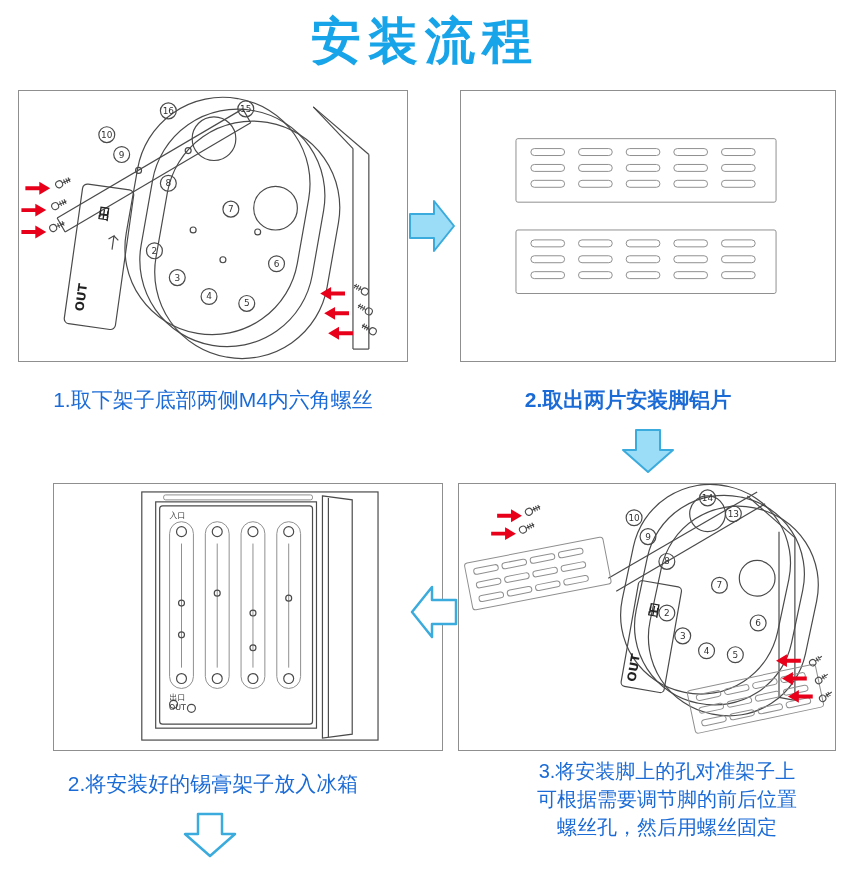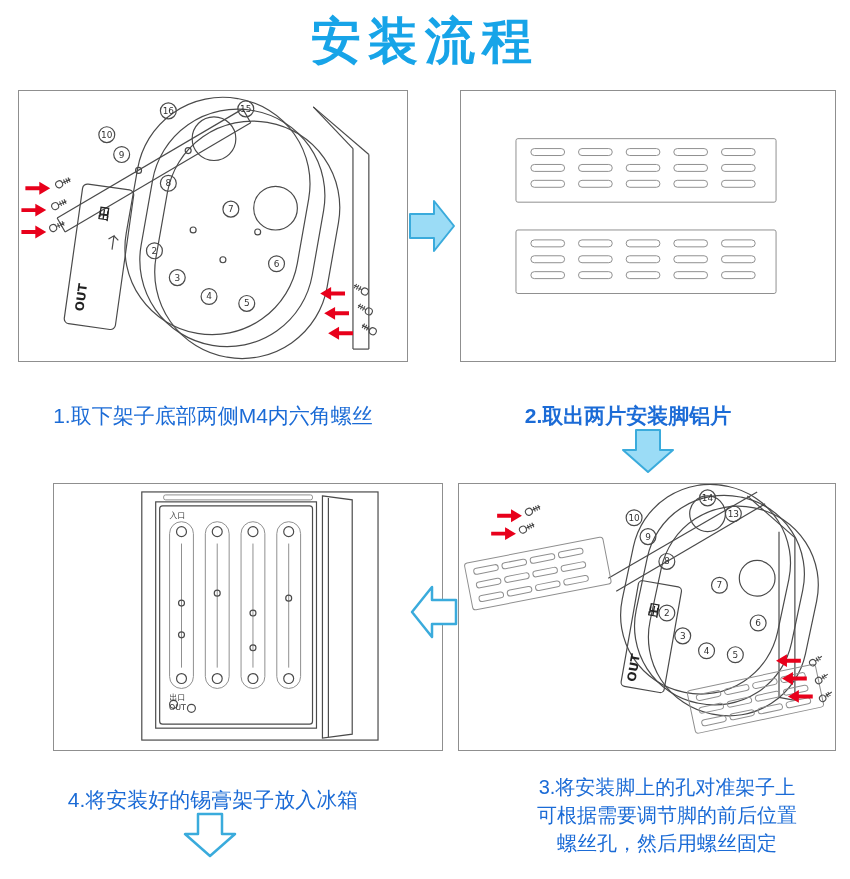"1.取下架子底部两侧M4内六角螺丝" .caption { margin-top: 16px -> none }
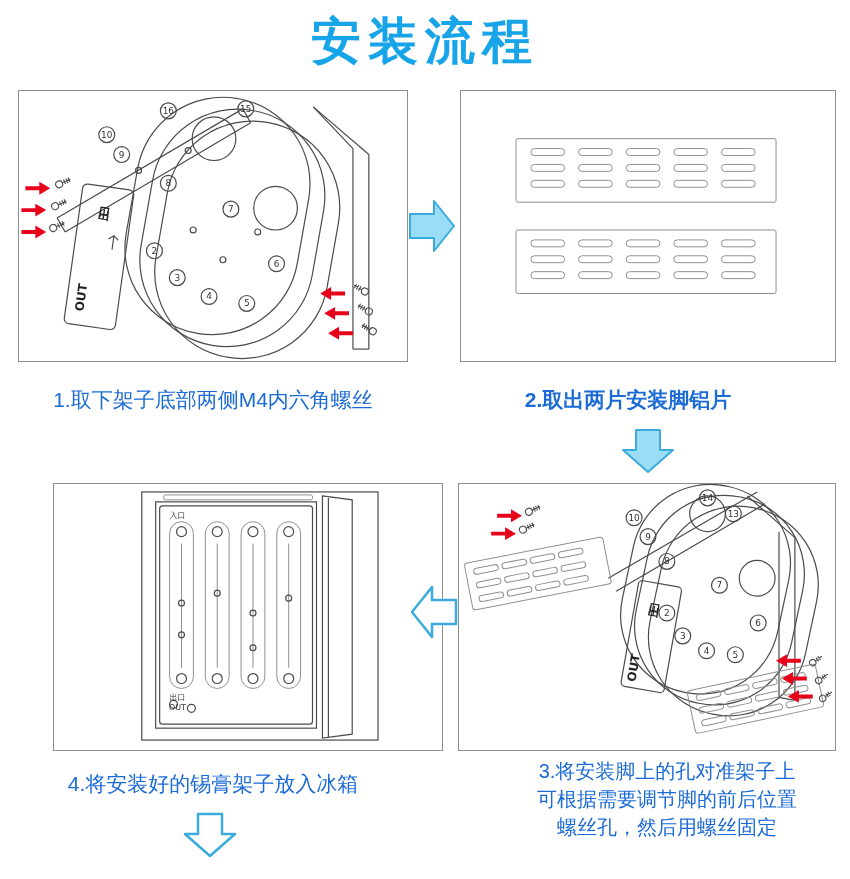"4.将安装好的锡膏架子放入冰箱" div.caption { text: 4 -> 2 }
